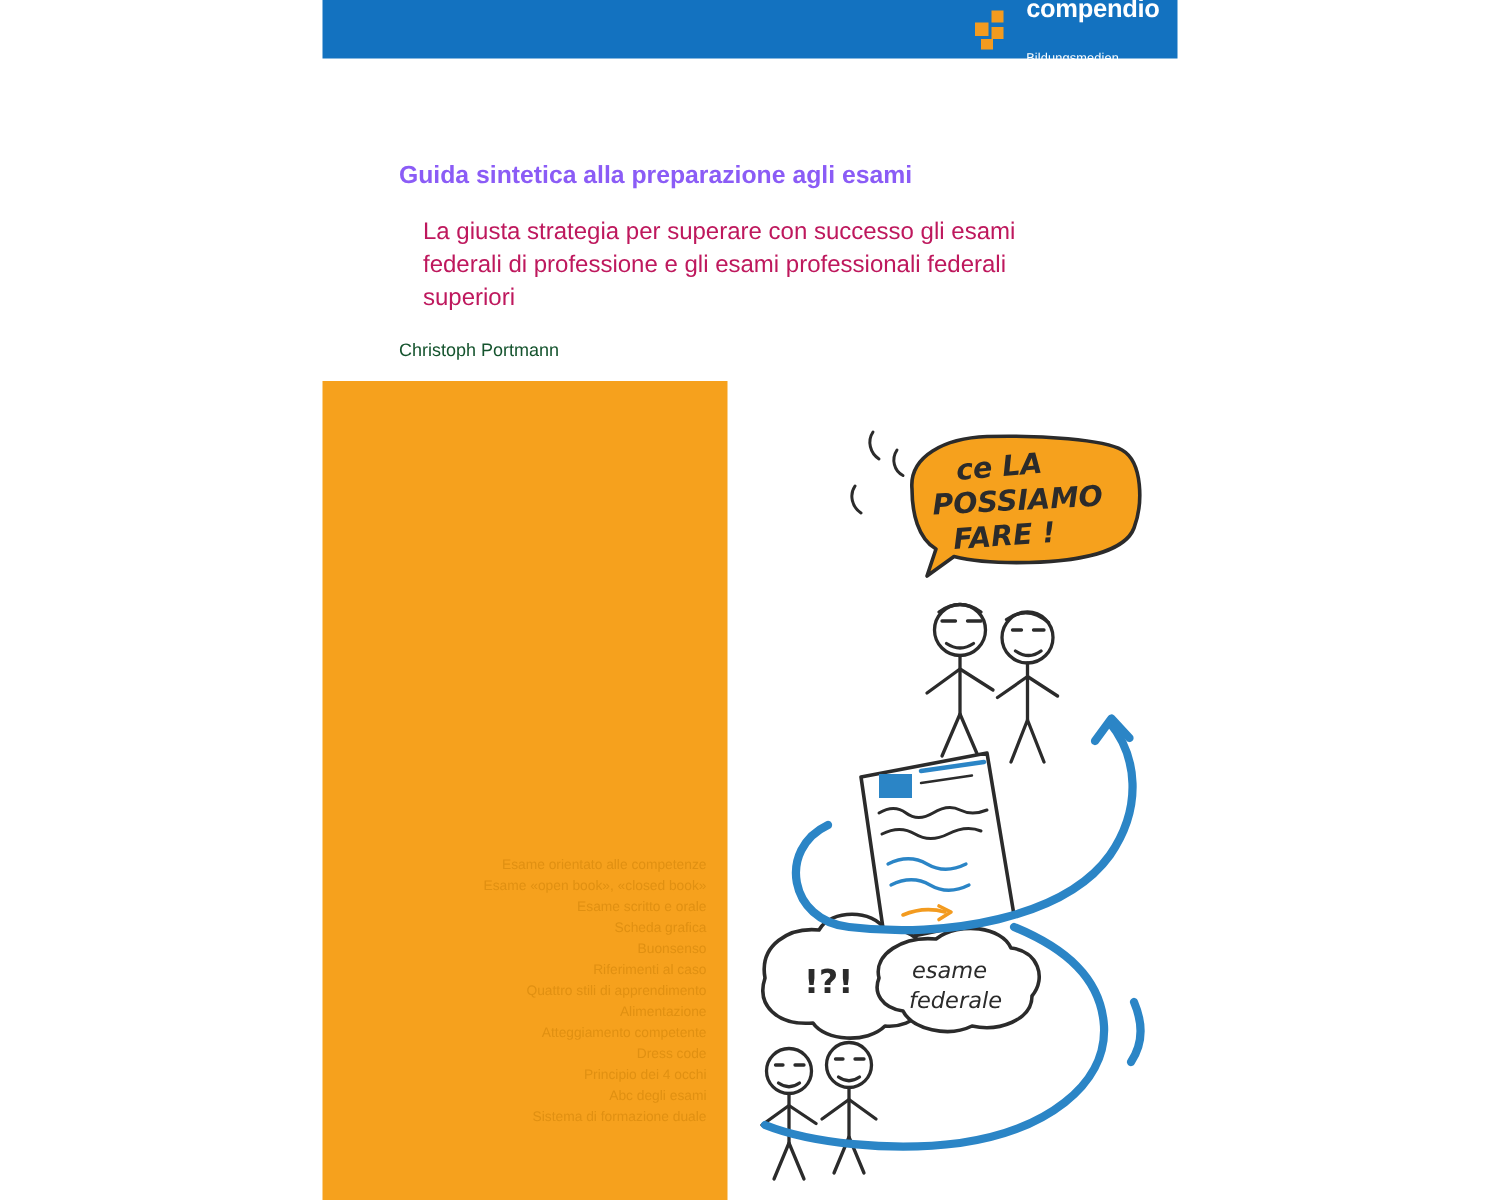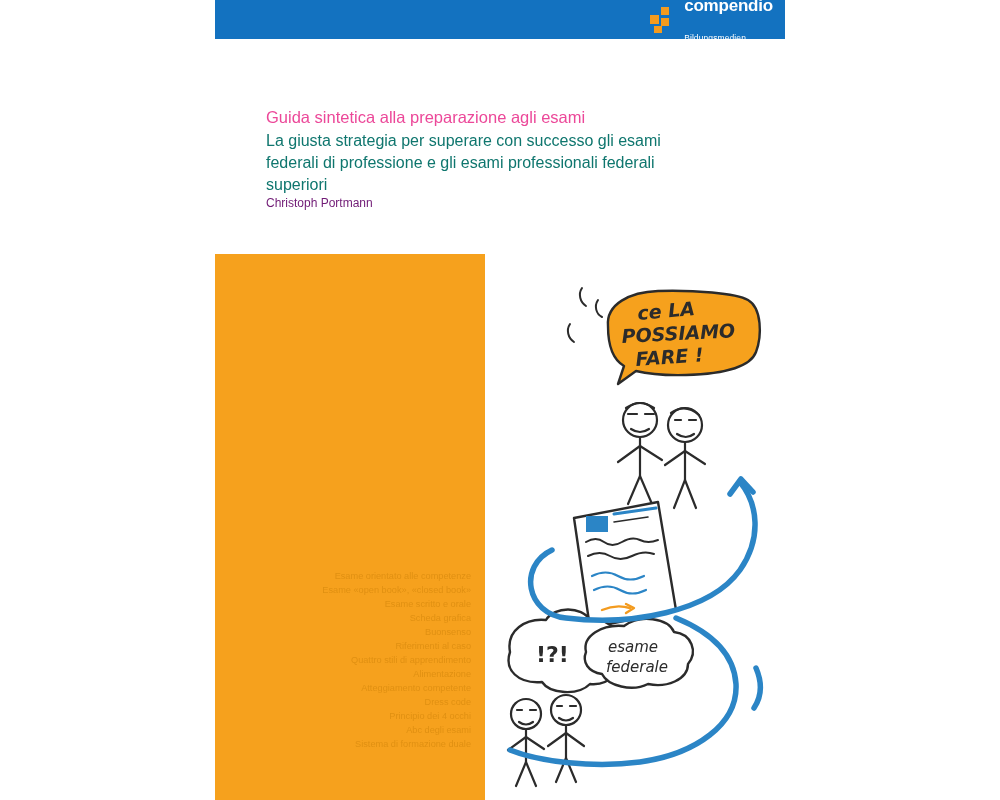"Guida sintetica alla preparazione agli" .title-main { color: #ec4899 -> #8b5cf6; font-weight: normal -> bold }
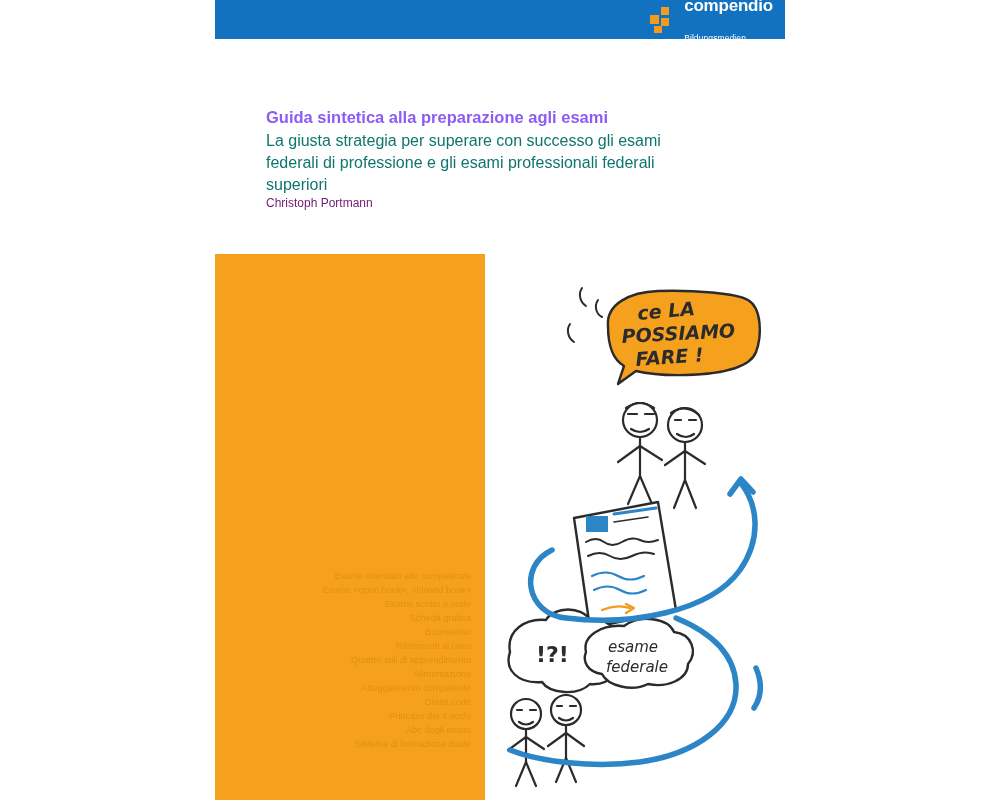"La giusta strategia per superare" .title-sub { color: #0f766e -> #be185d; margin: 0 -> 16px }
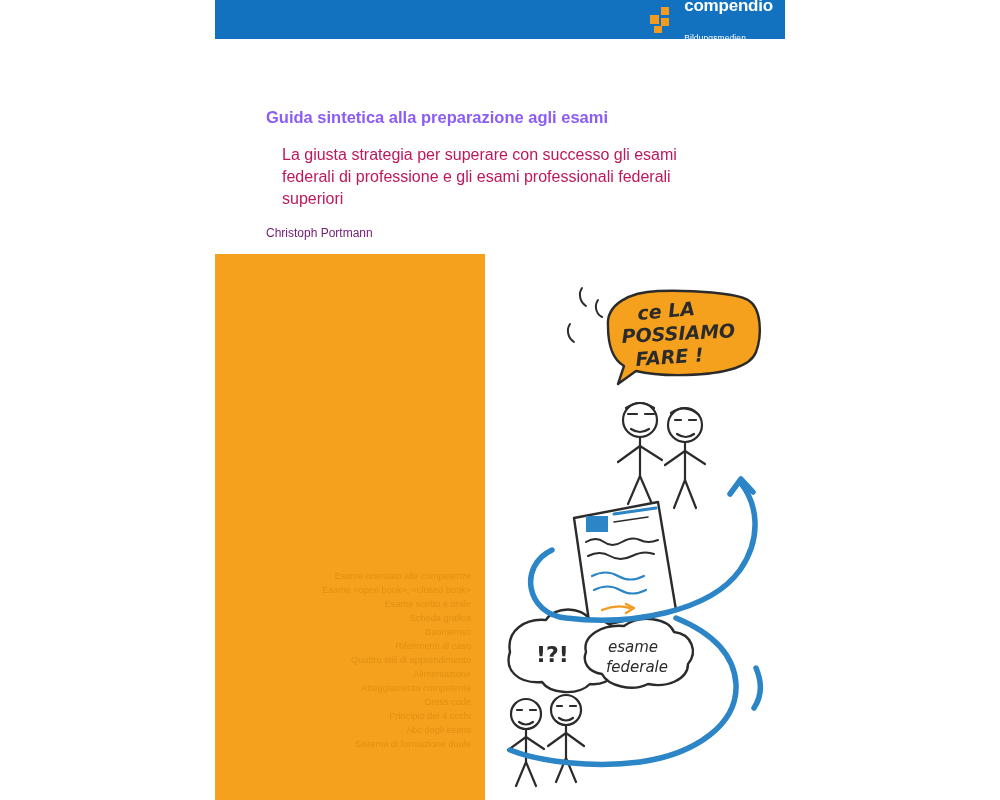"Christoph Portmann" .author { color: #701a75 -> #14532d }
